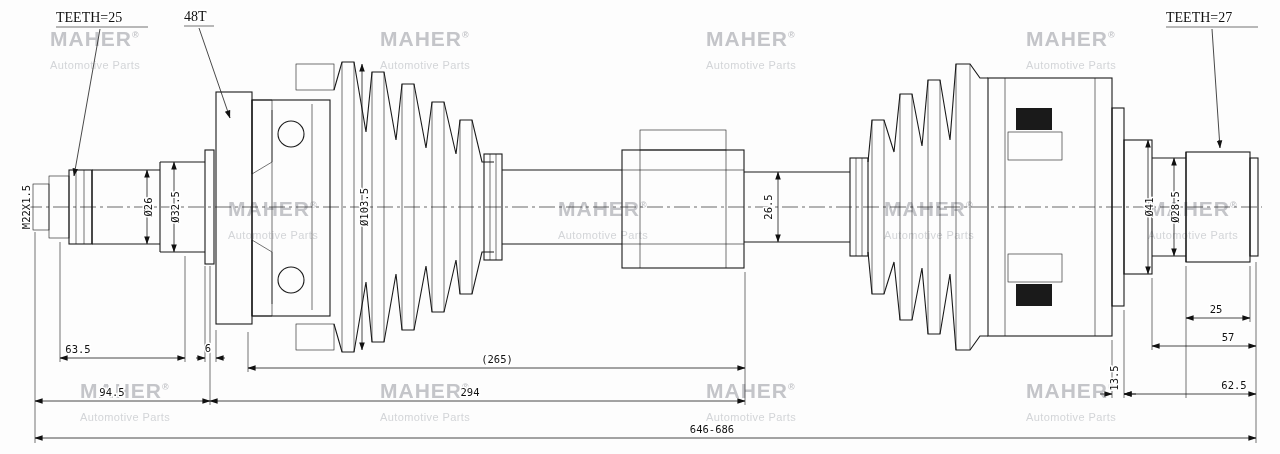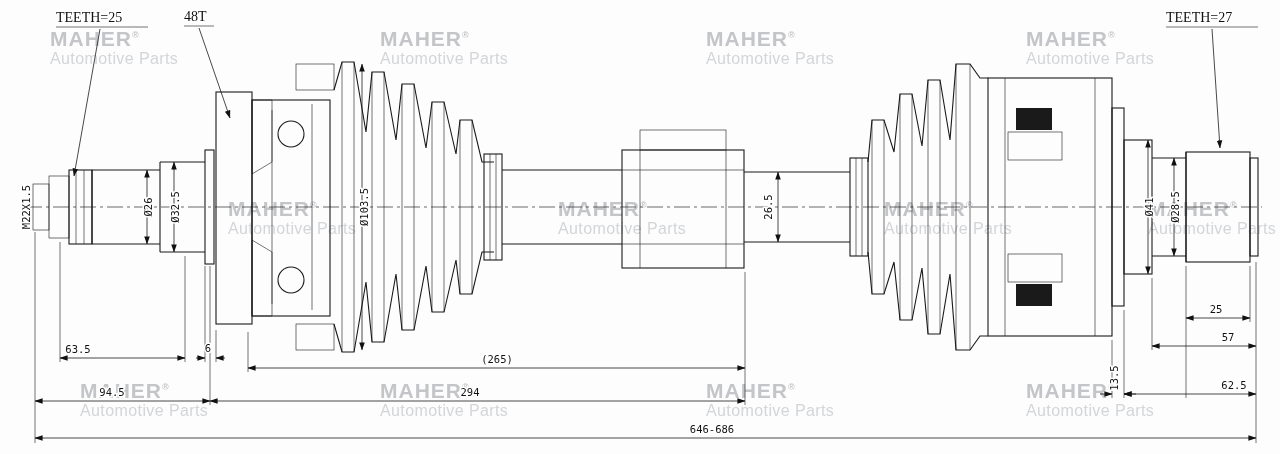"Automotive Parts" .wm-tagline { font-size: 16px -> 11px; margin-top: 1px -> 10px }
